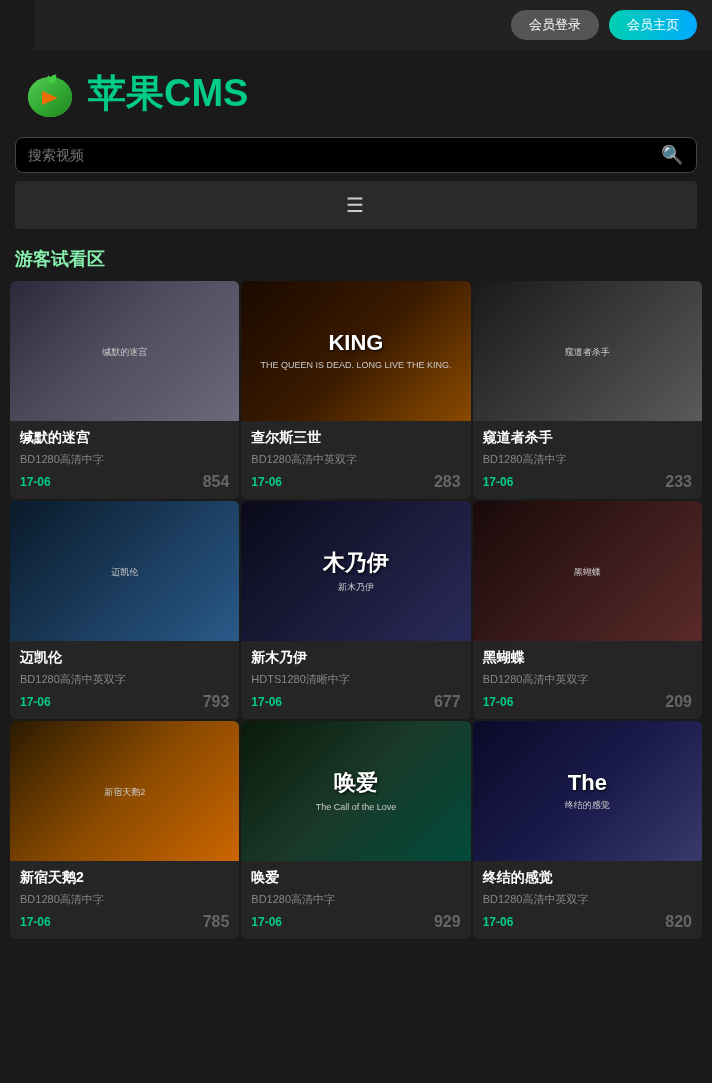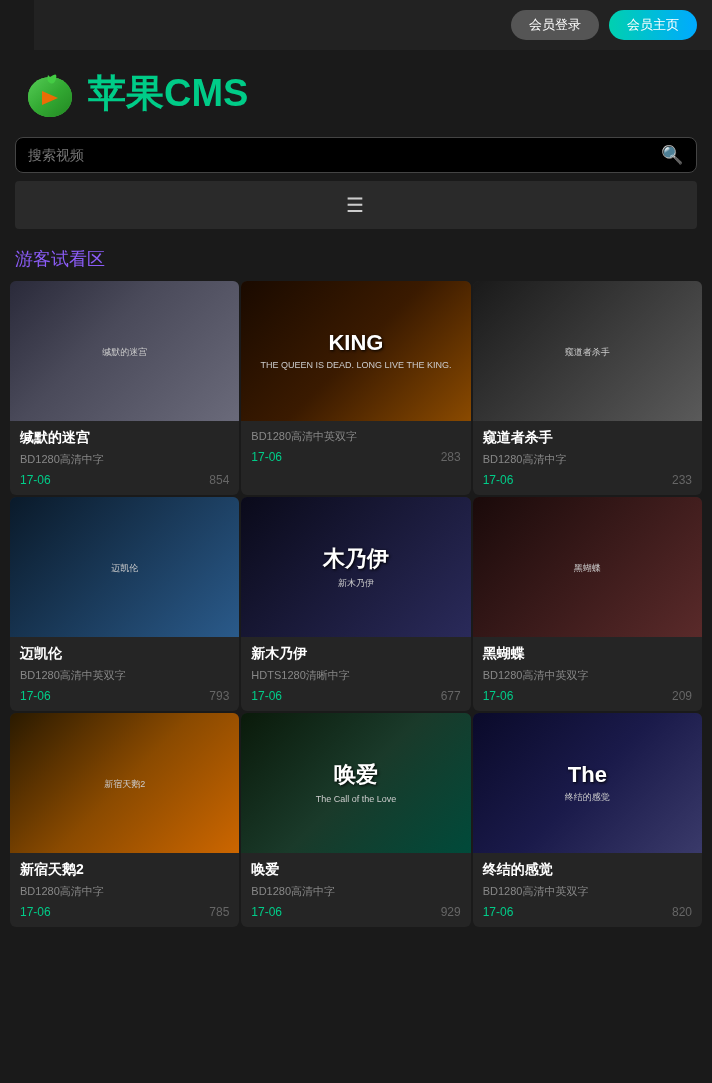"游客试看区" .section-title { color: #8b5cf6 -> #86efac; font-weight: normal -> bold }
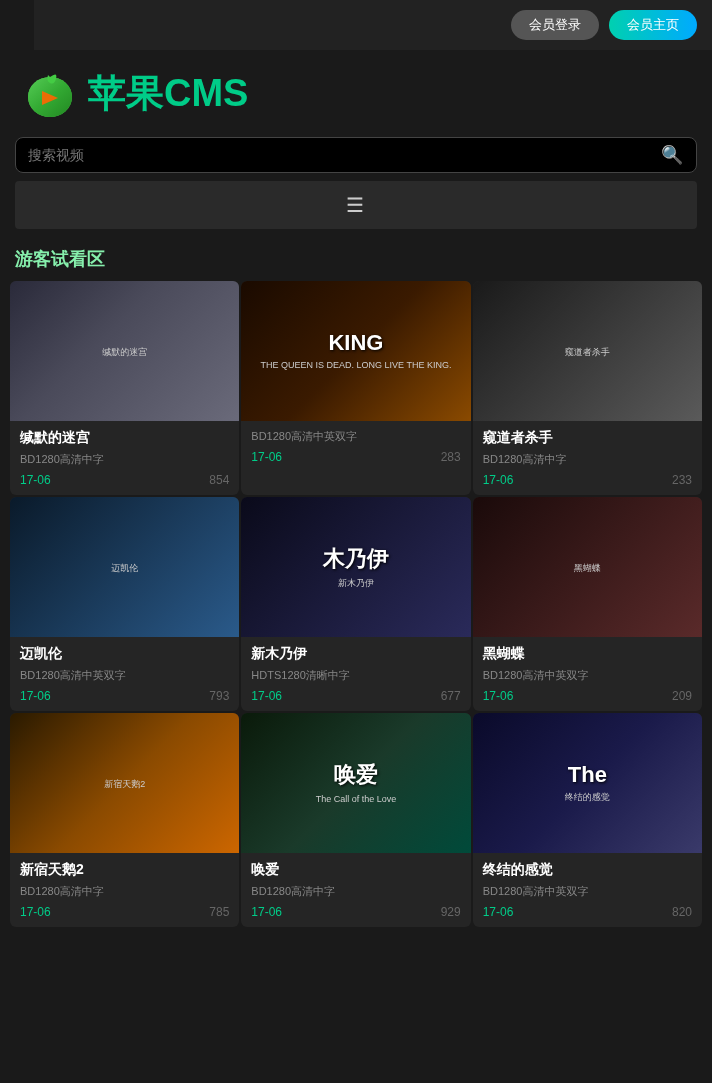"查尔斯三世" div.movie-title { html: none -> <div>查尔斯三世</div> }
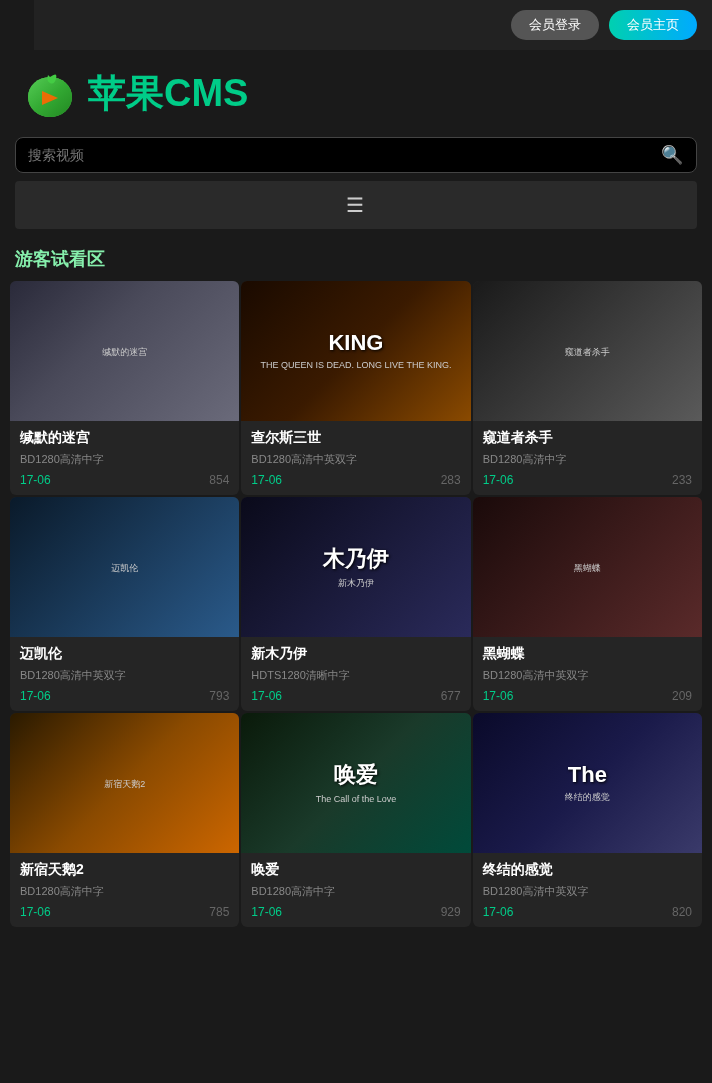"17-06" .movie-date { font-weight: normal -> bold }
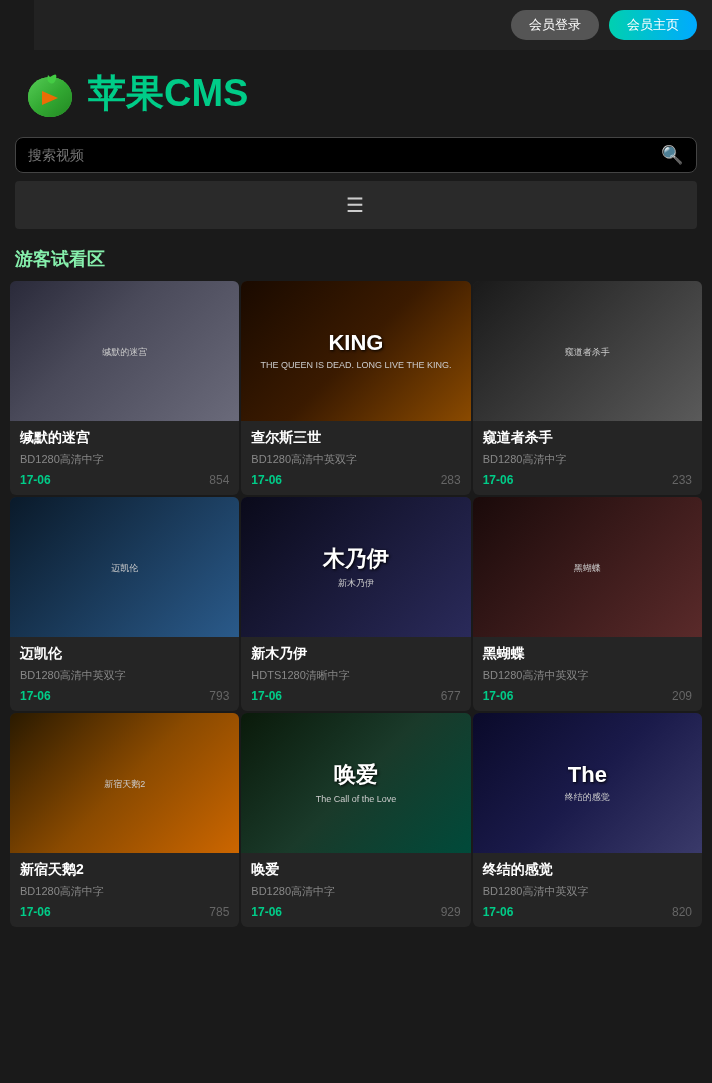"854" .movie-views { font-size: 12px -> 16px; font-weight: none -> bold }
